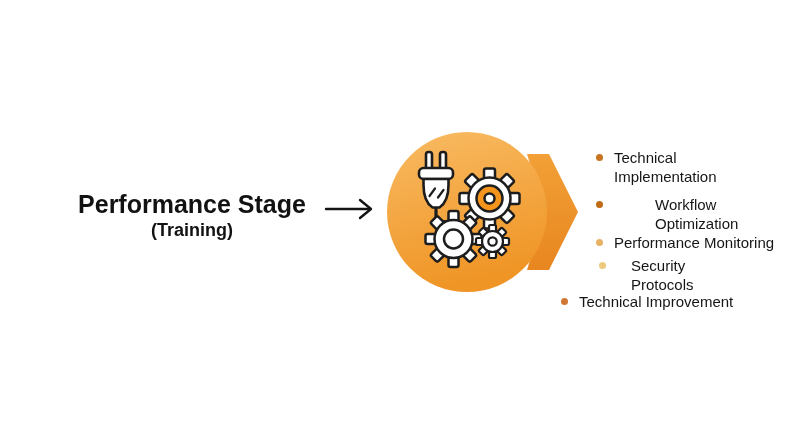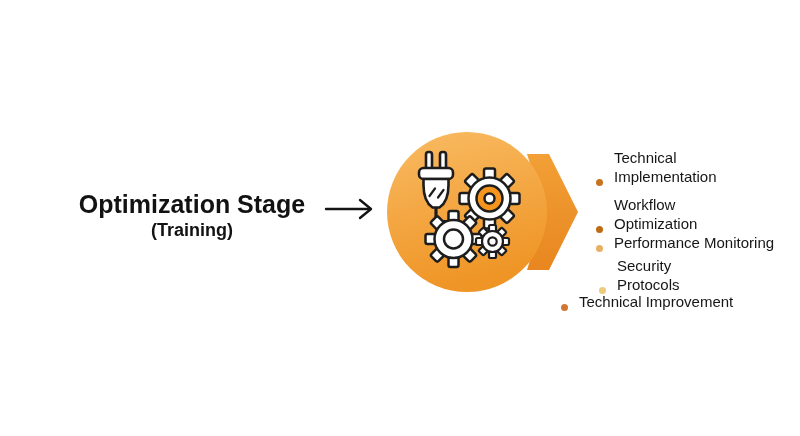"Technical Implementation" .li { align-items: flex-end -> flex-start }
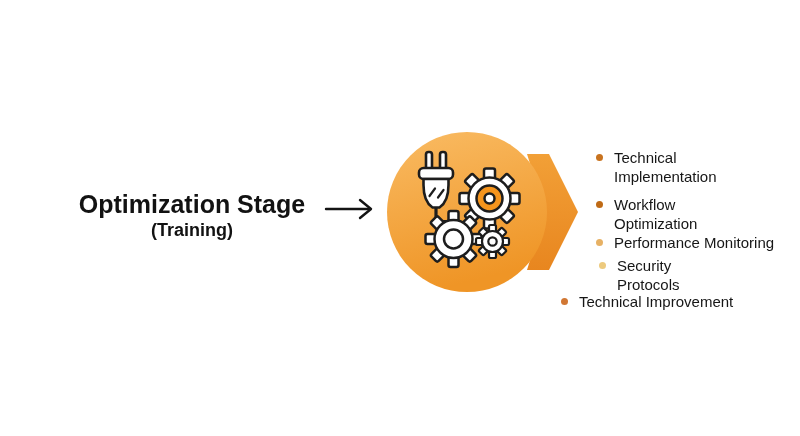"Optimization Stage" div.stage-title { text: Optimization -> Performance }
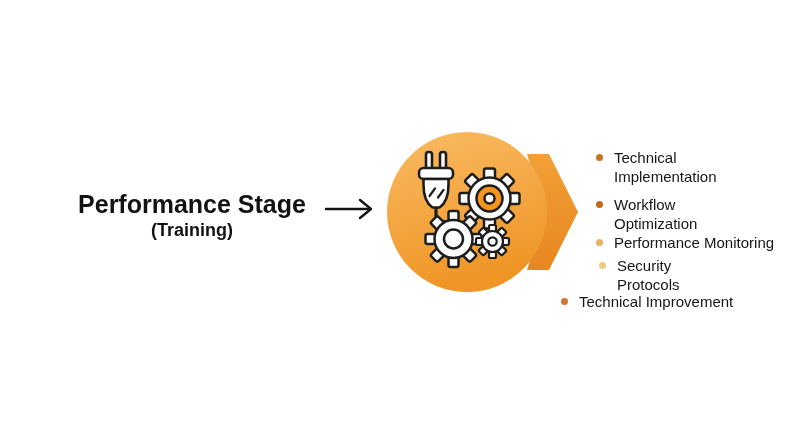"Workflow Optimization" .li2 { gap: none -> 41px }
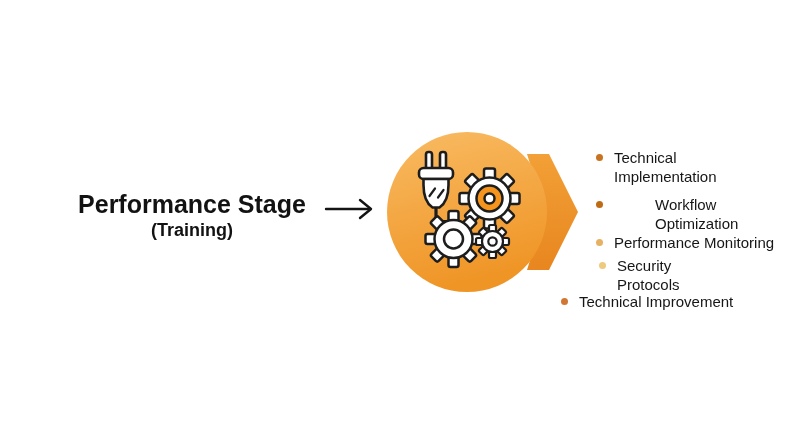"Security Protocols" .li4 { gap: none -> 14px }
